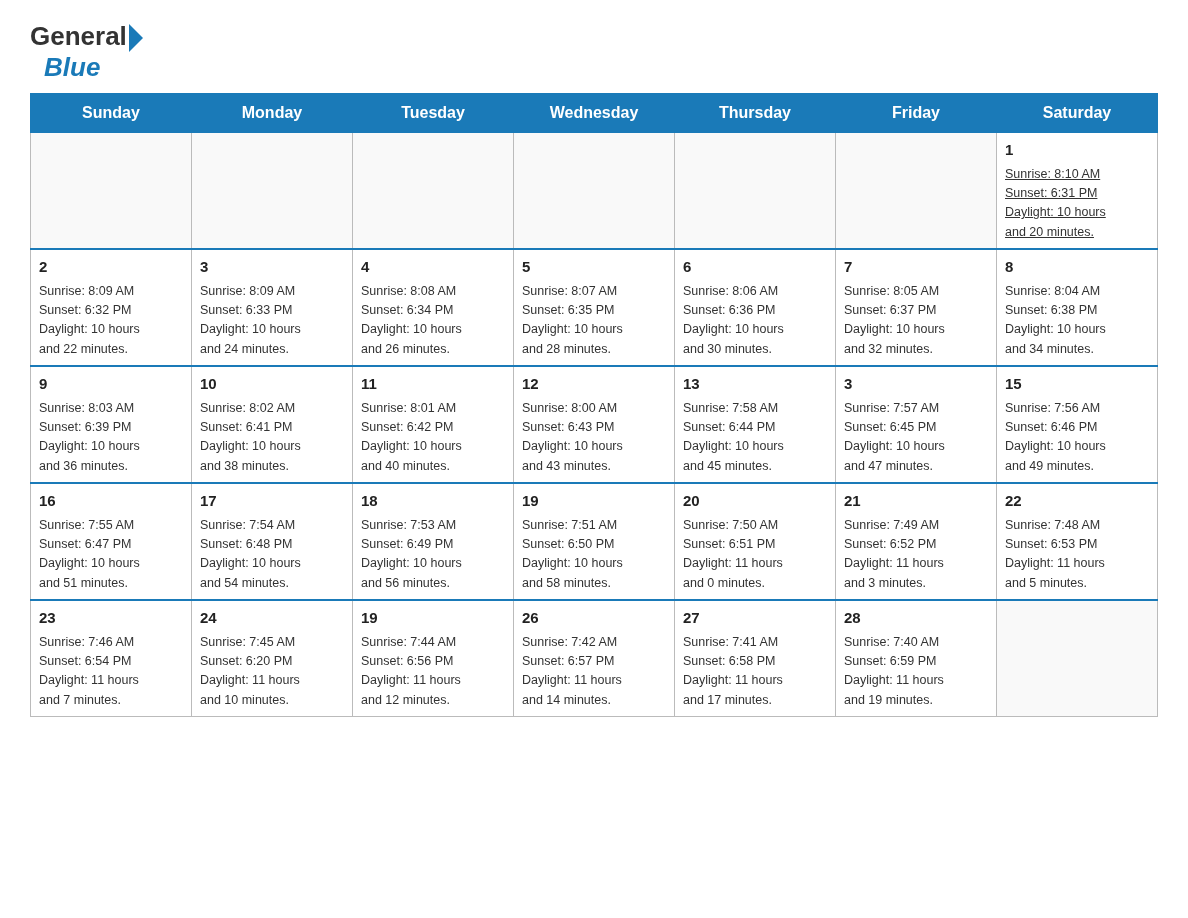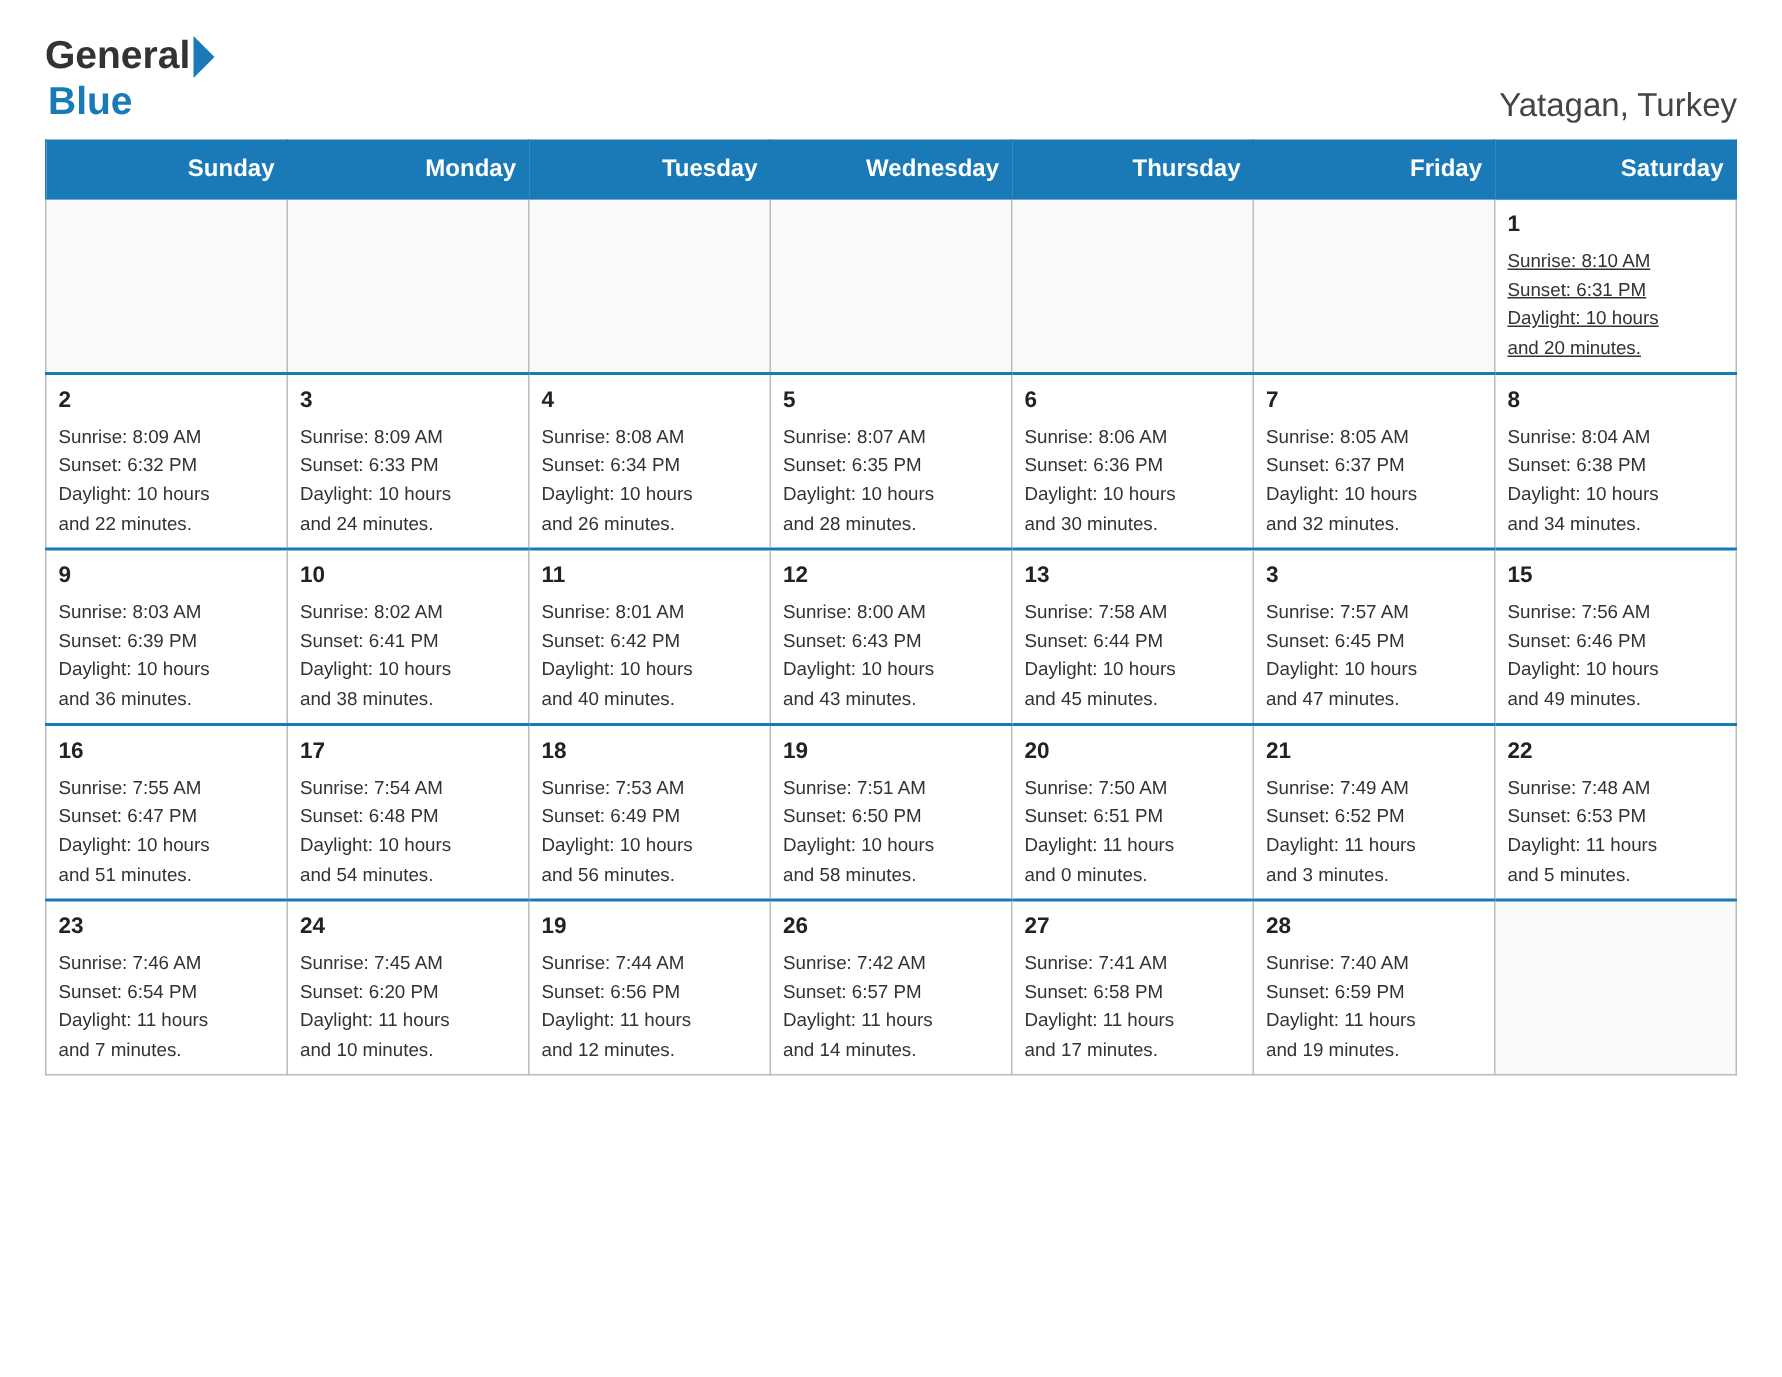"Blue" span.logo-blue { font-style: none -> italic; margin-left: 2px -> 14px }
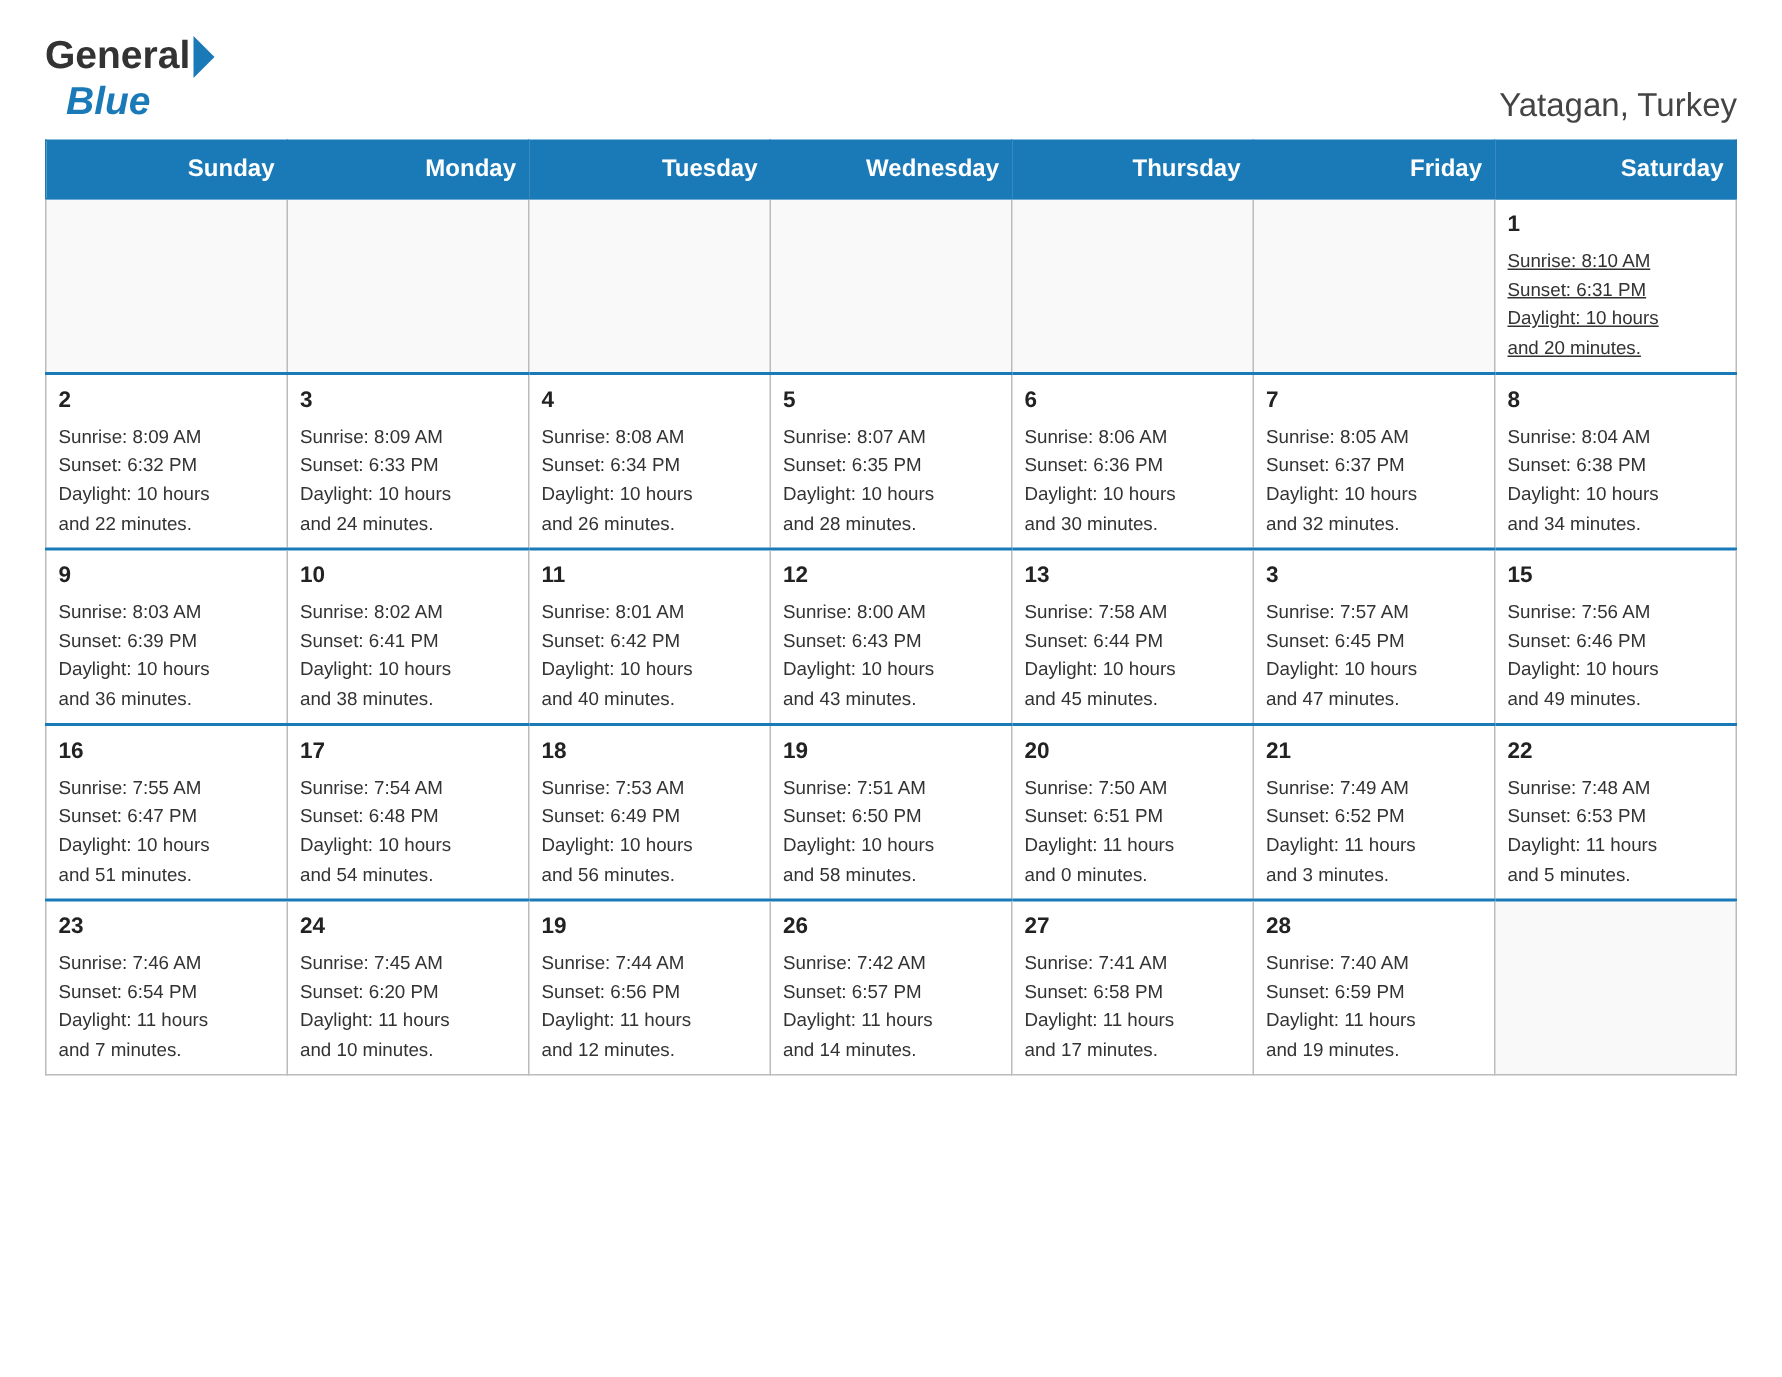"Yatagan, Turkey" div.location { html: <div>Yatagan, Turkey</div> -> none }
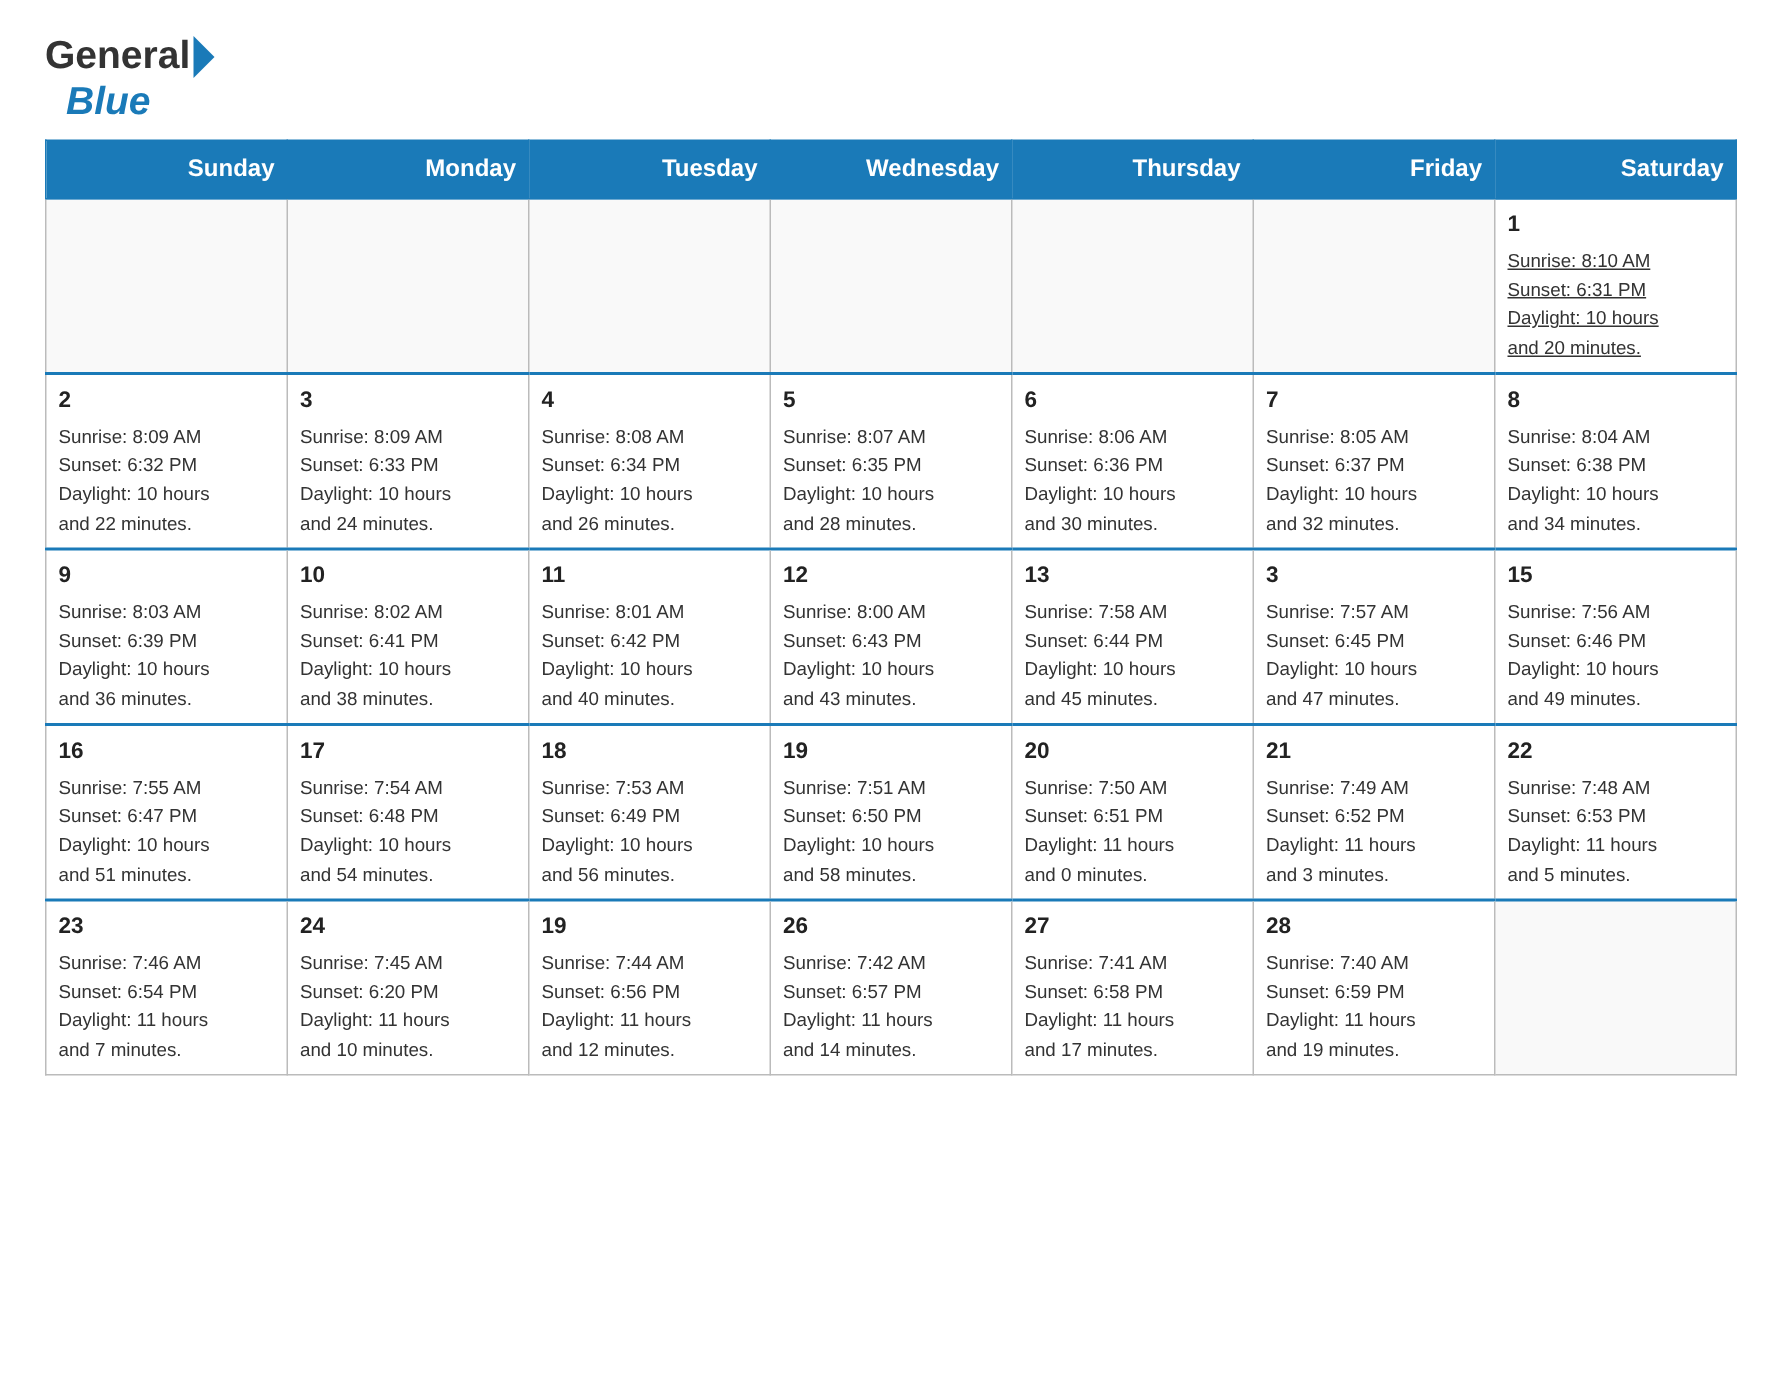"Sunday" .calendar thead tr th { text-align: right -> center }
